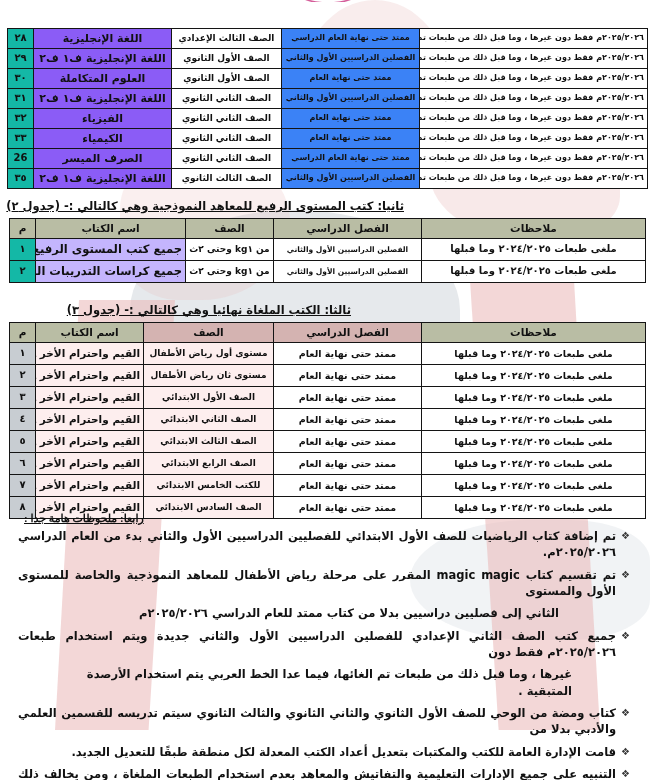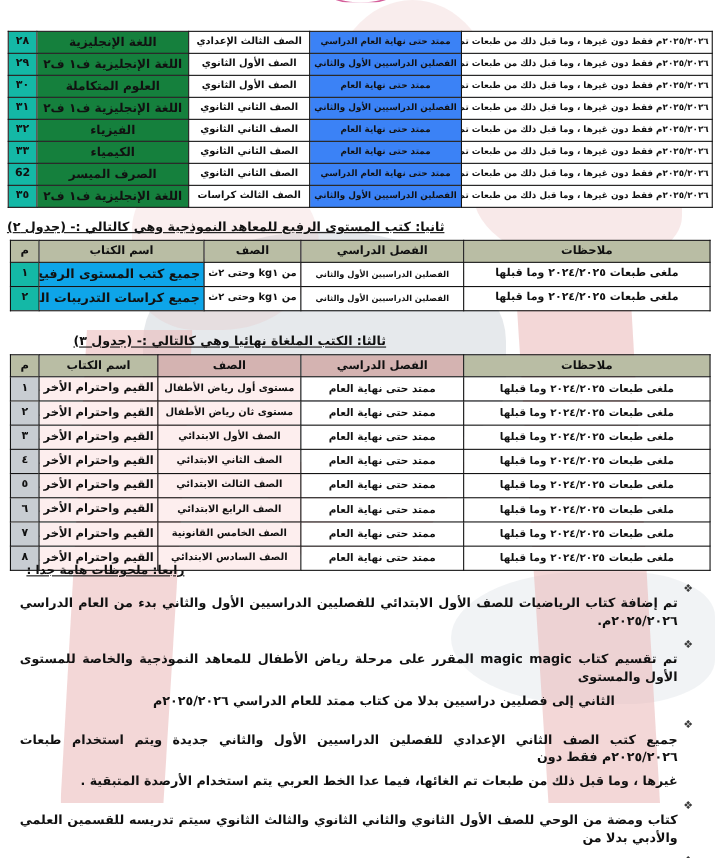"اللغة الإنجليزية" #table1 td.c-book { background: #15803d -> #8b5cf6 }
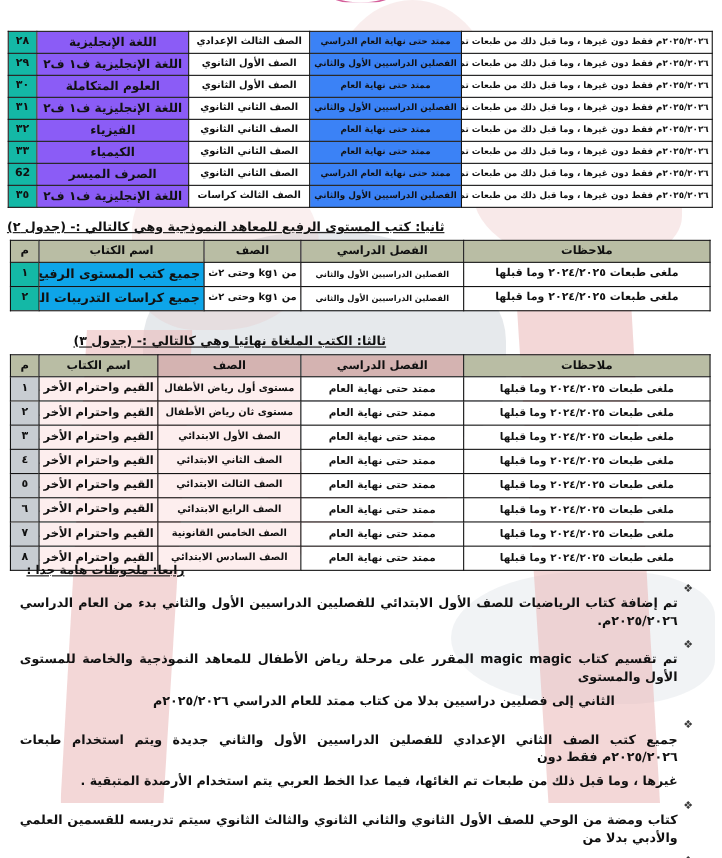"62" td.num { text: 62 -> 26 }
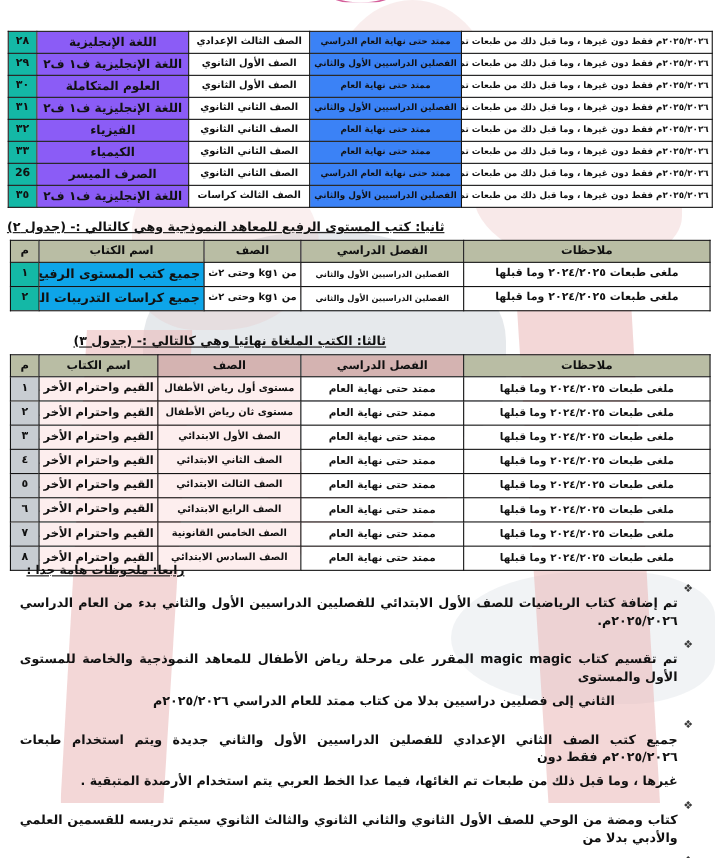"الصف الثالث كراسات" td.c-grade { text: كراسات -> الثانوي }
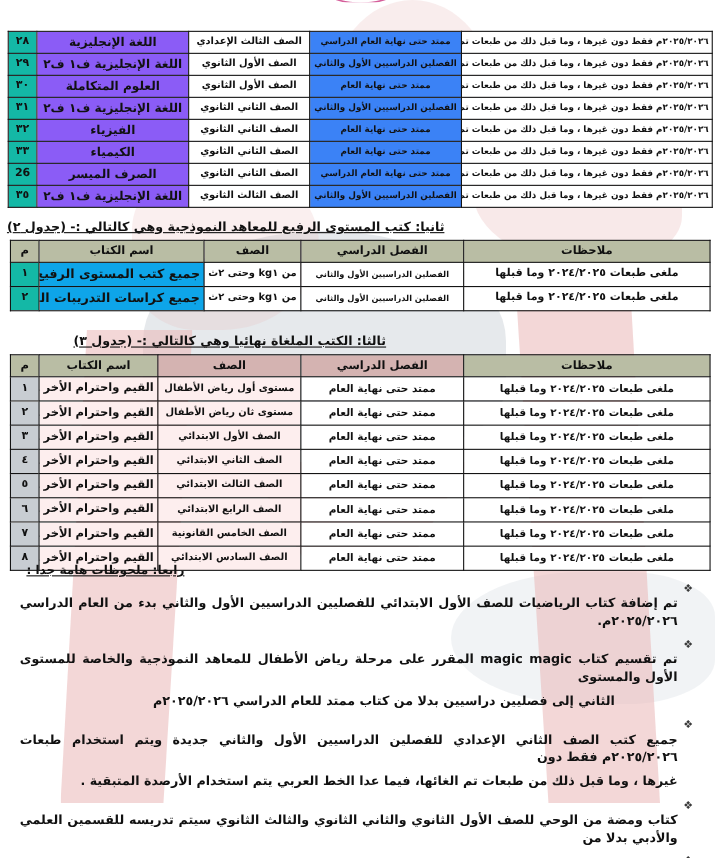"جميع كتب المستوى الرفيع" #table2 td.c-book { background: #0ea5e9 -> #c4b5fd }
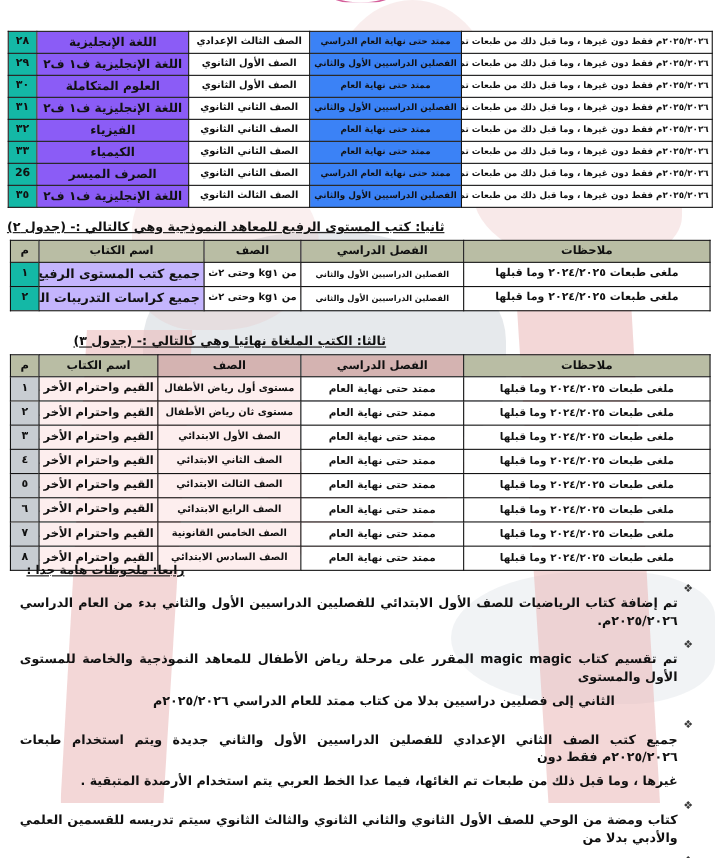"الصف الخامس القانونية" td.c-grade { text: الصف الخامس القانونية -> للكتب الخامس الابتدائي }
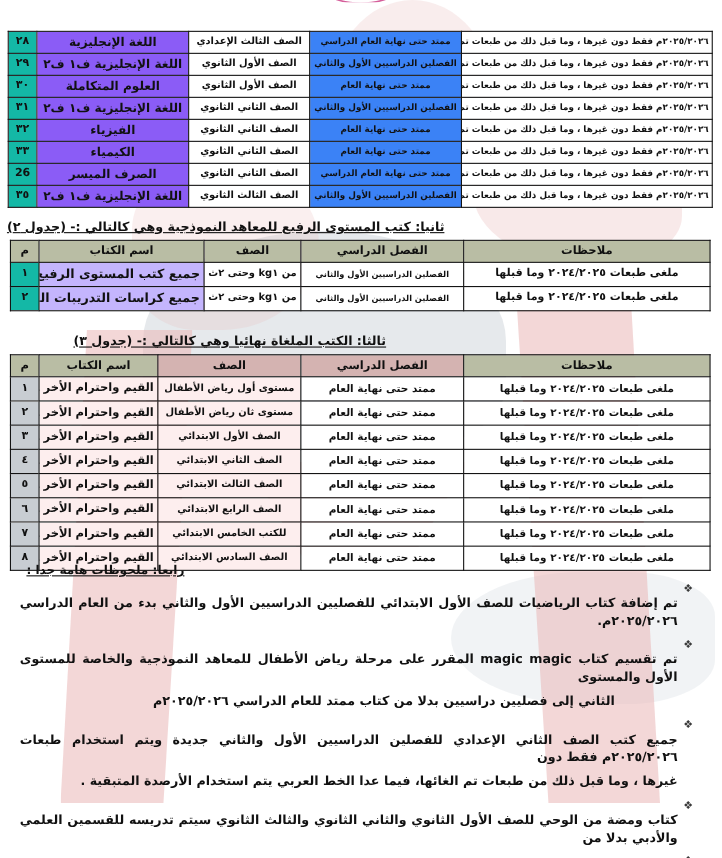"رابعا: ملحوظات هامة جدا :" .notes-title { font-family: none -> Liberation Serif, serif }
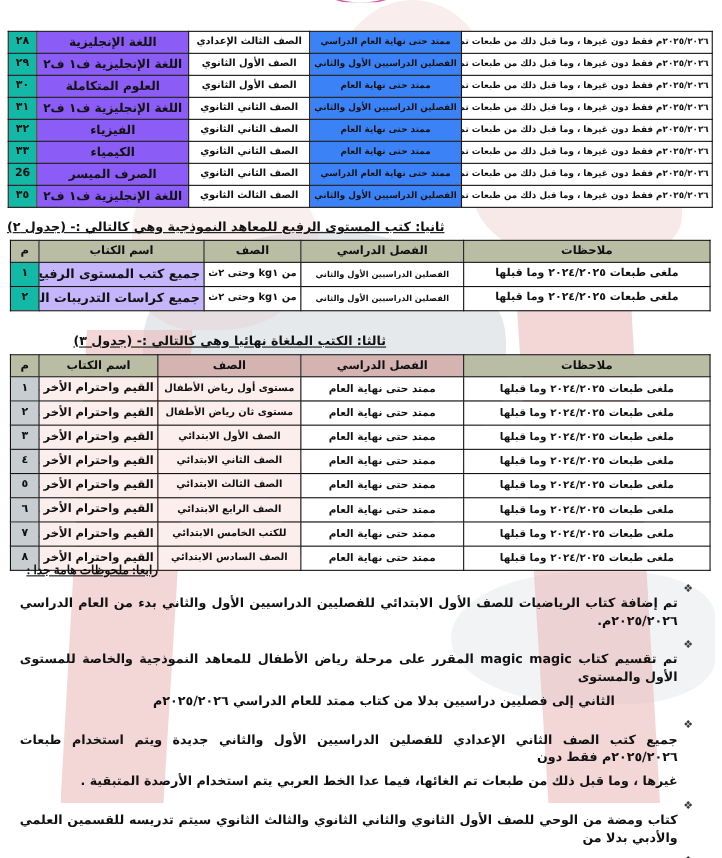"تم إضافة كتاب الرياضيات للصف" .note .txt { margin-top: 12px -> none }
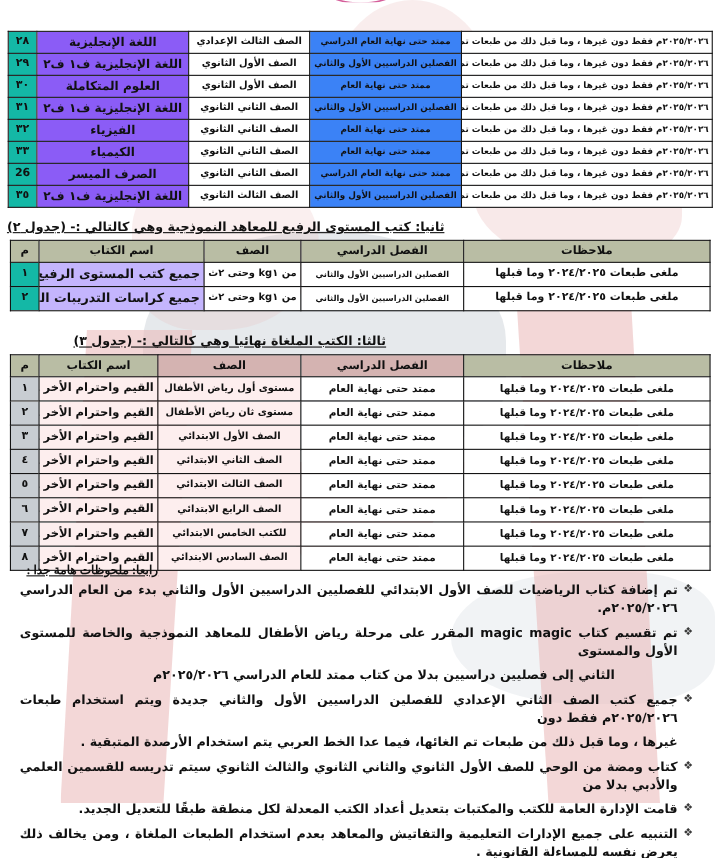"غيرها ، وما قبل ذلك" .cont-line.rtl-right { padding-right: 40px -> 84px }
